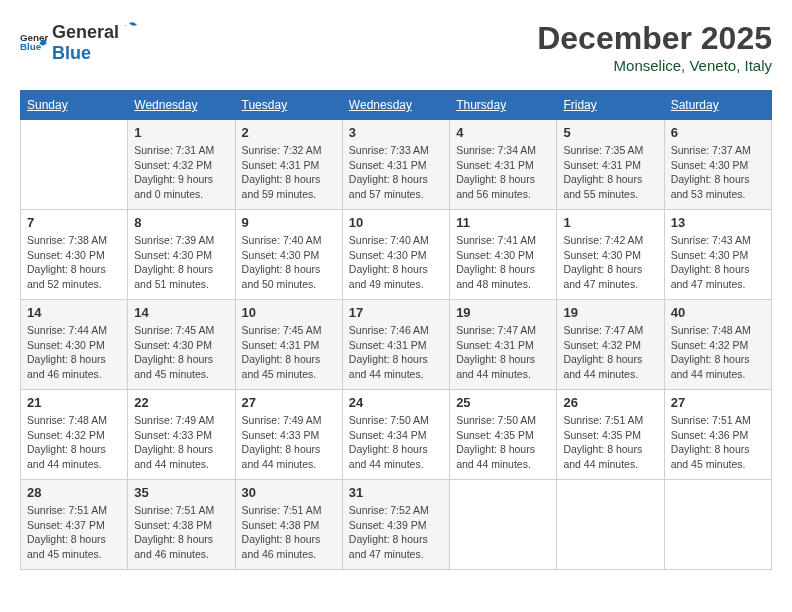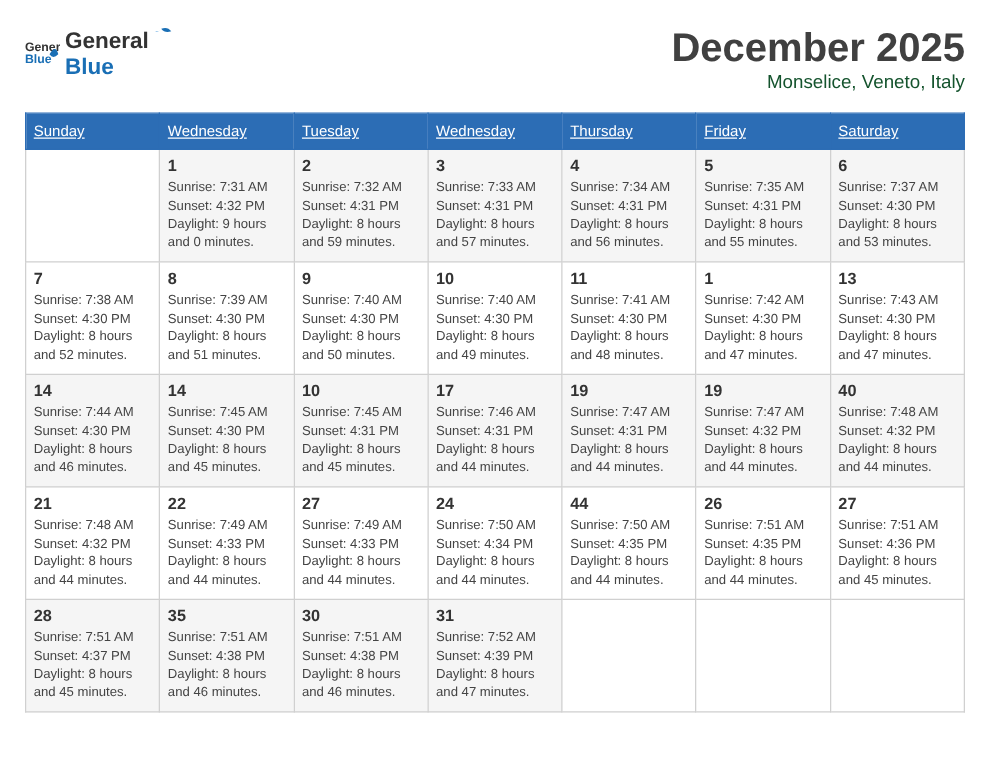"44" div.day-number { text: 44 -> 25 }
